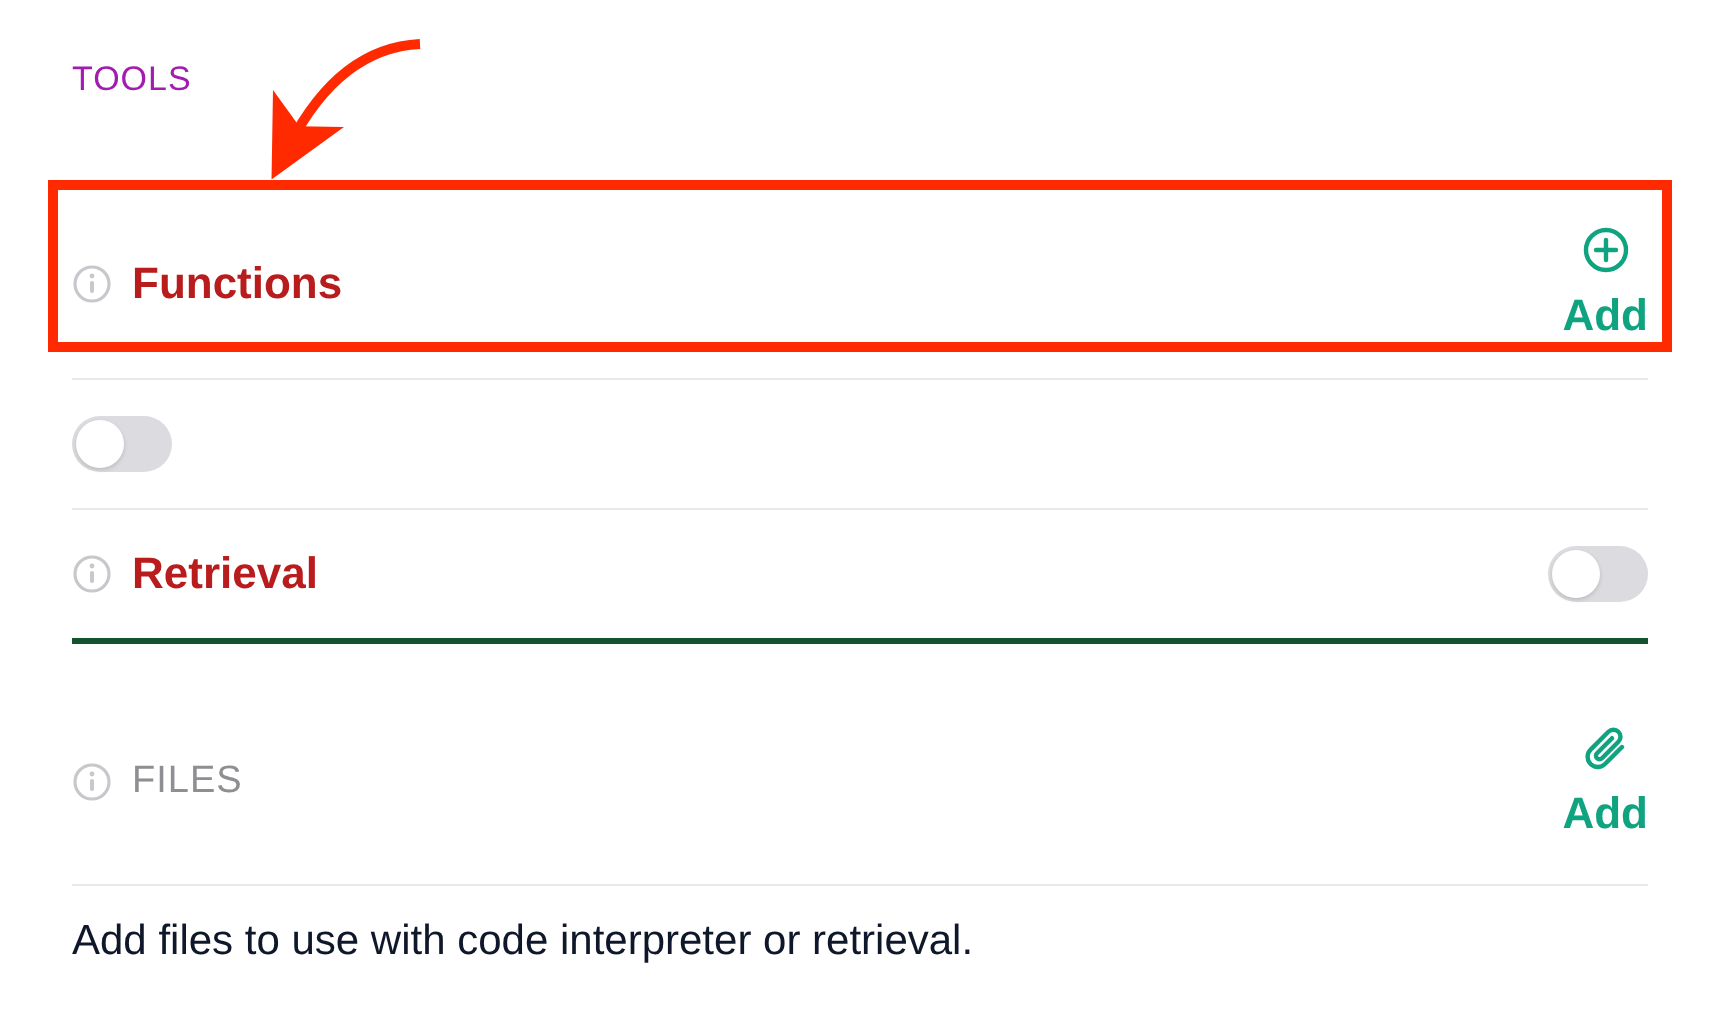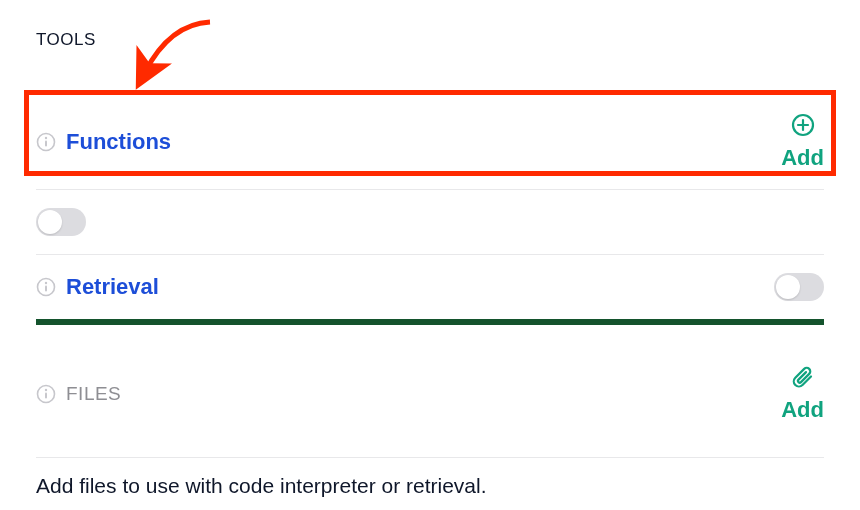"TOOLS" .section-header { color: #0f172a -> #a21caf }
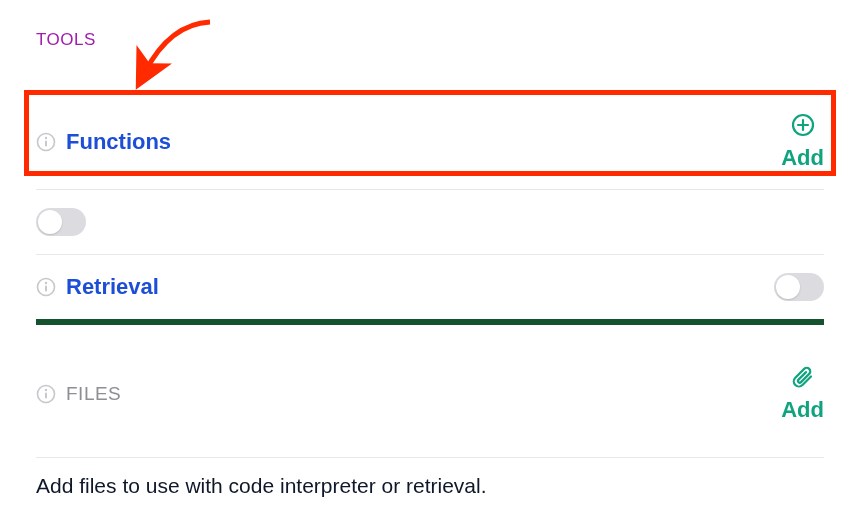"Functions" .row-label { color: #1d4ed8 -> #b91c1c }
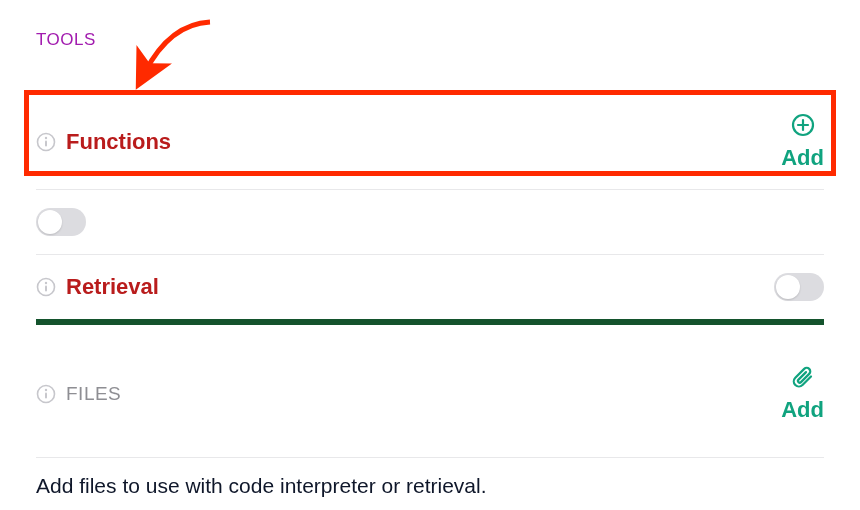"Retrieval" .row-last { border-bottom: 6px solid #14532d -> 3px solid #14532d }
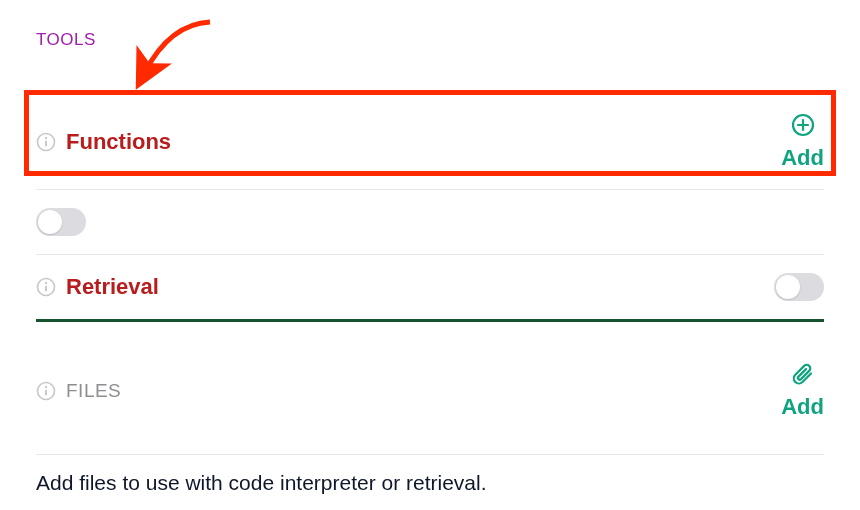"FILES" .files-header-row { padding-bottom: 34px -> 22px }
